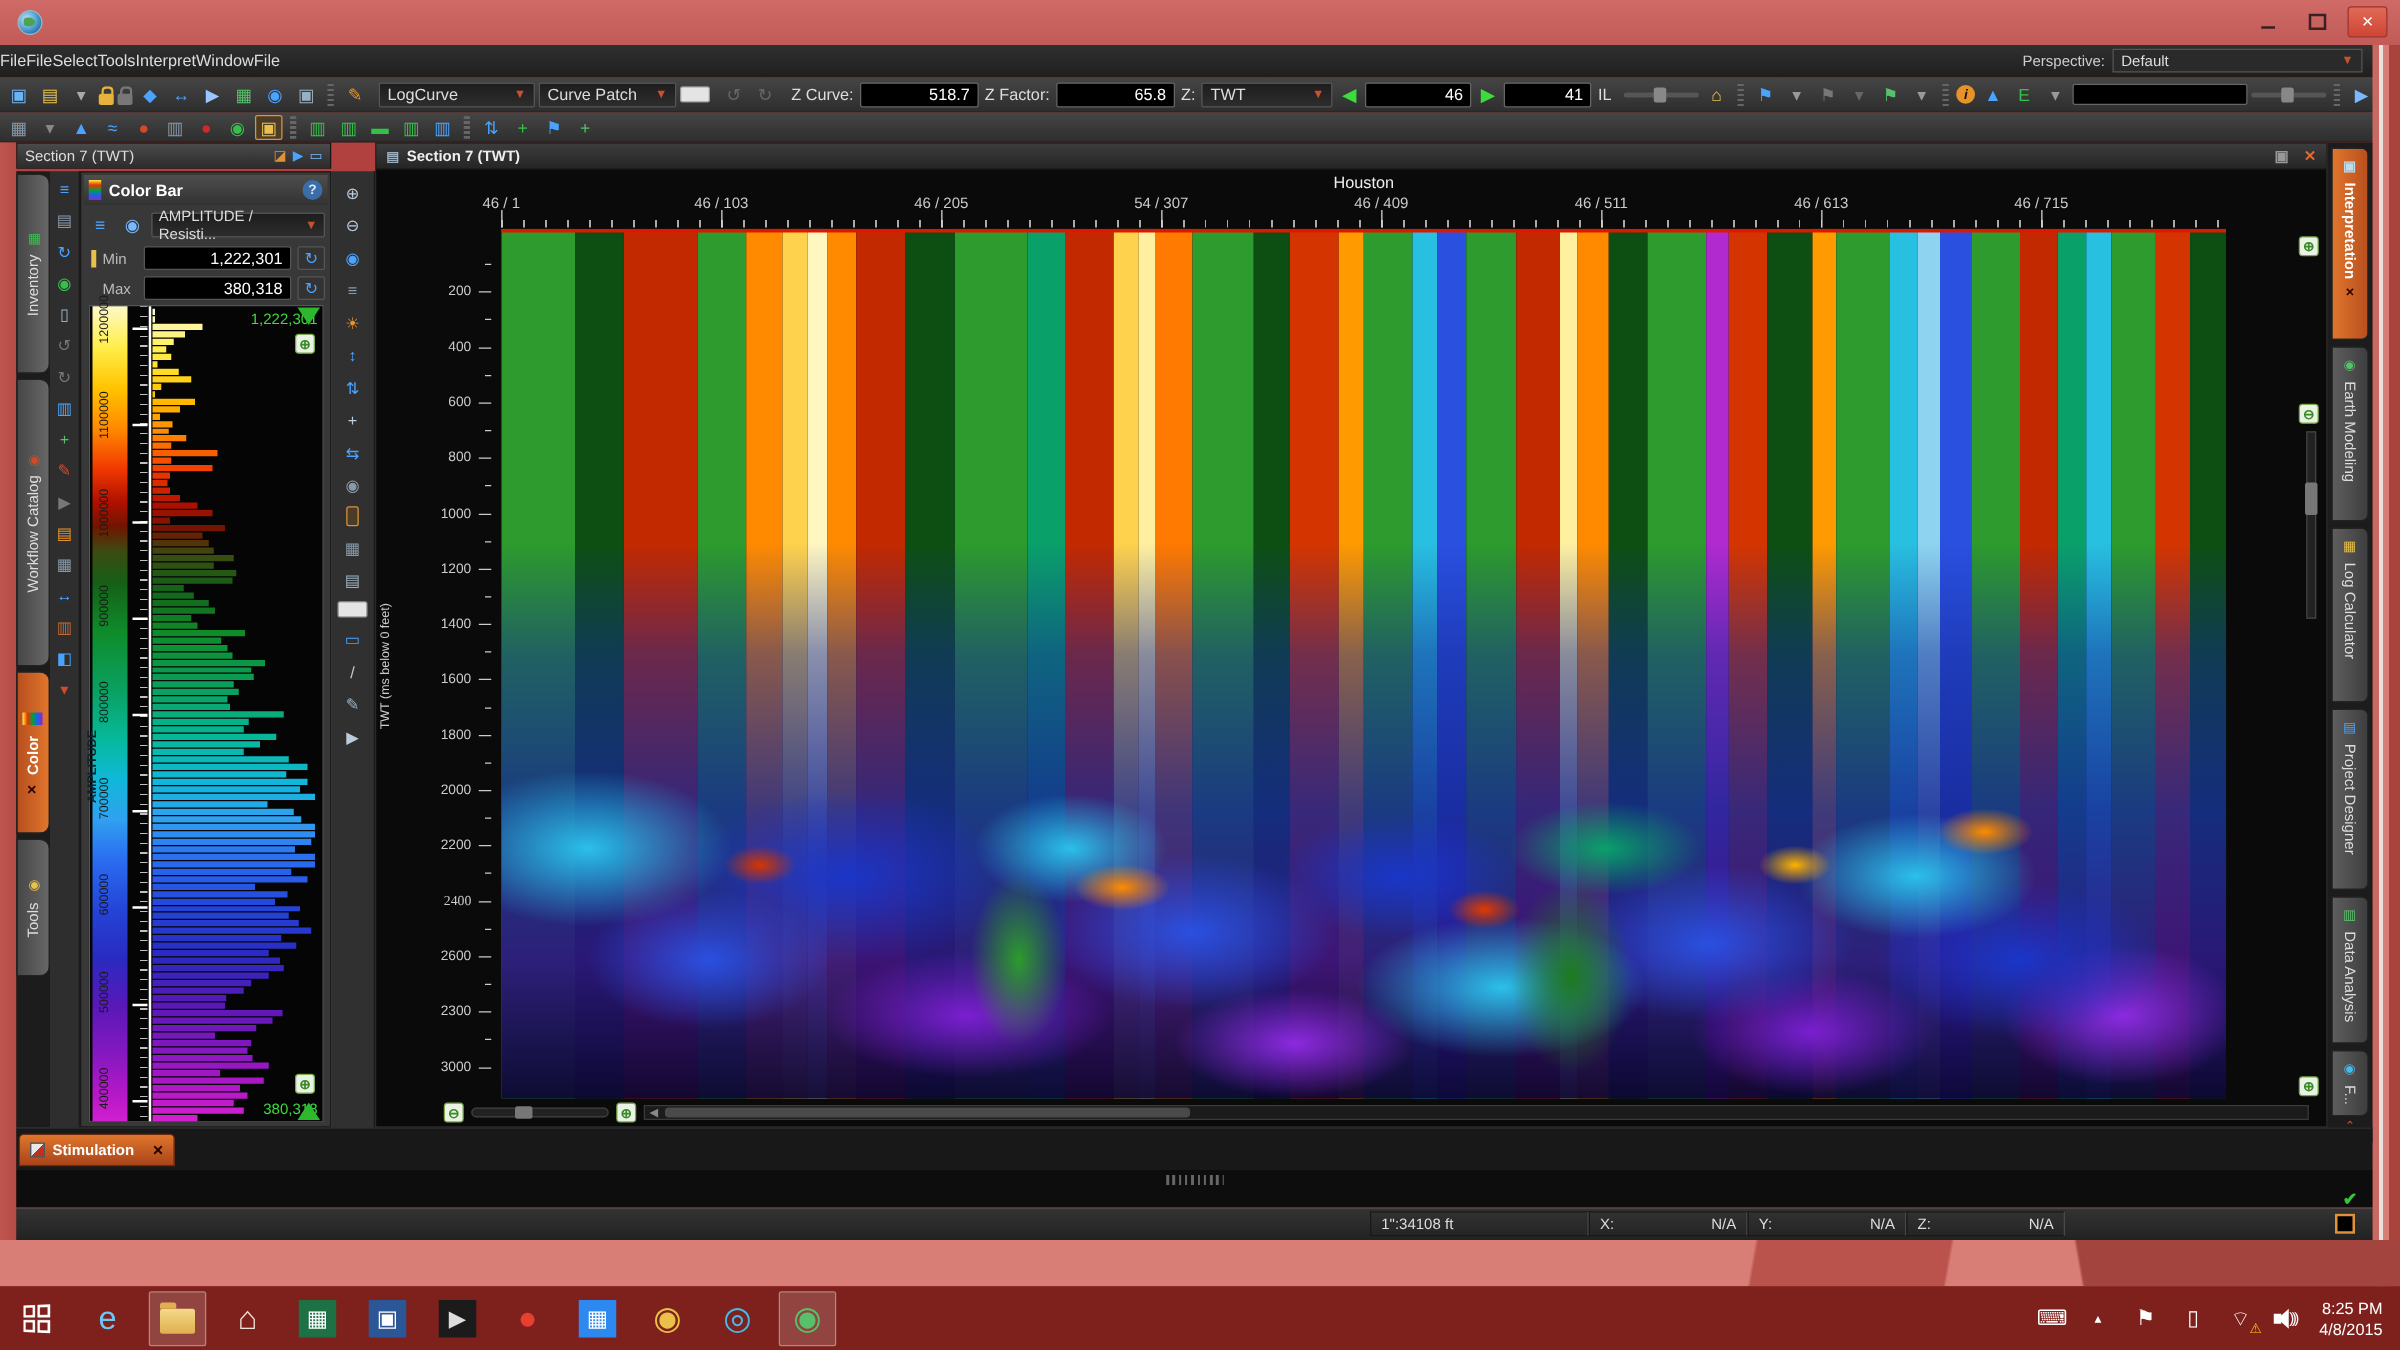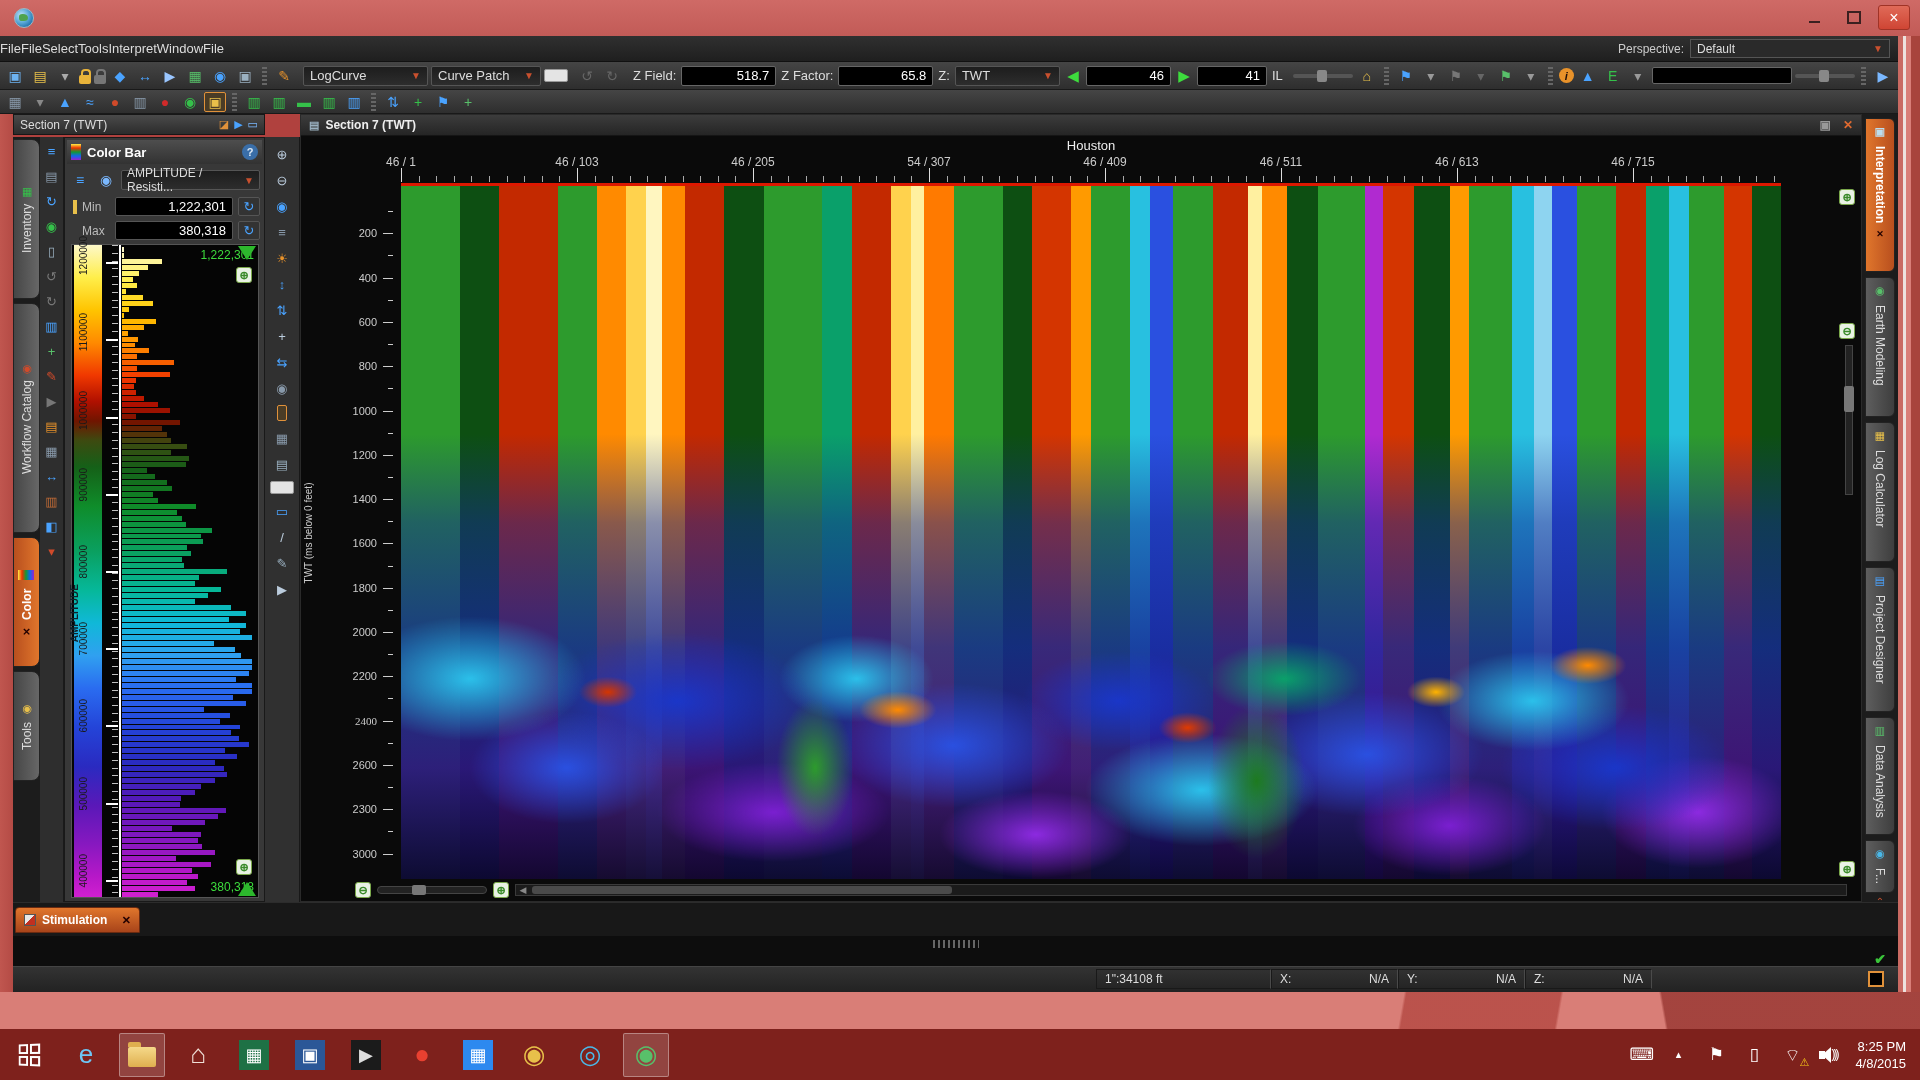"Z Field:" span.tb-label { text: Field -> Curve }
